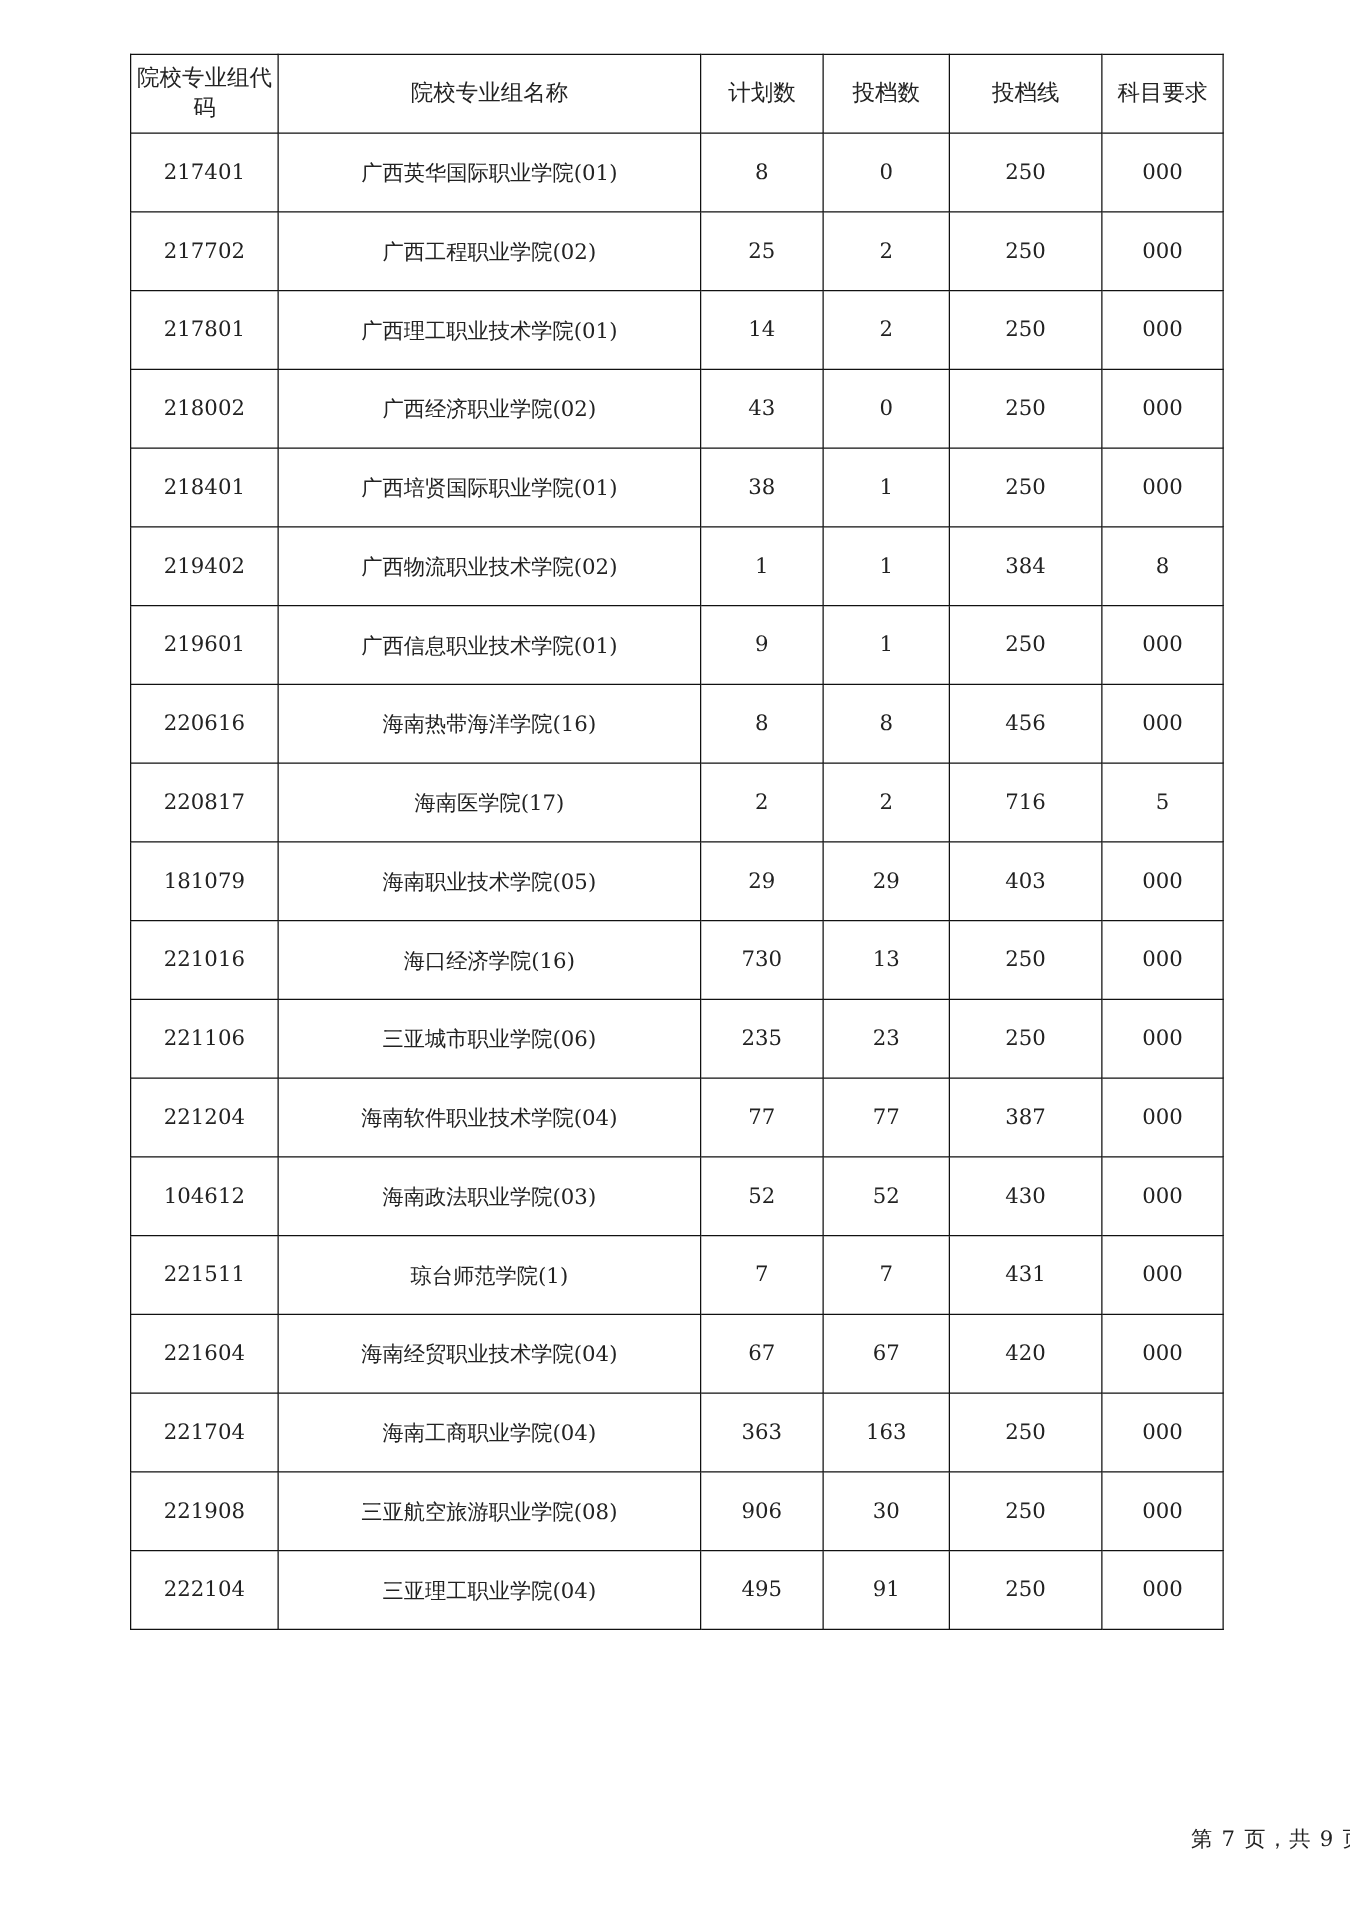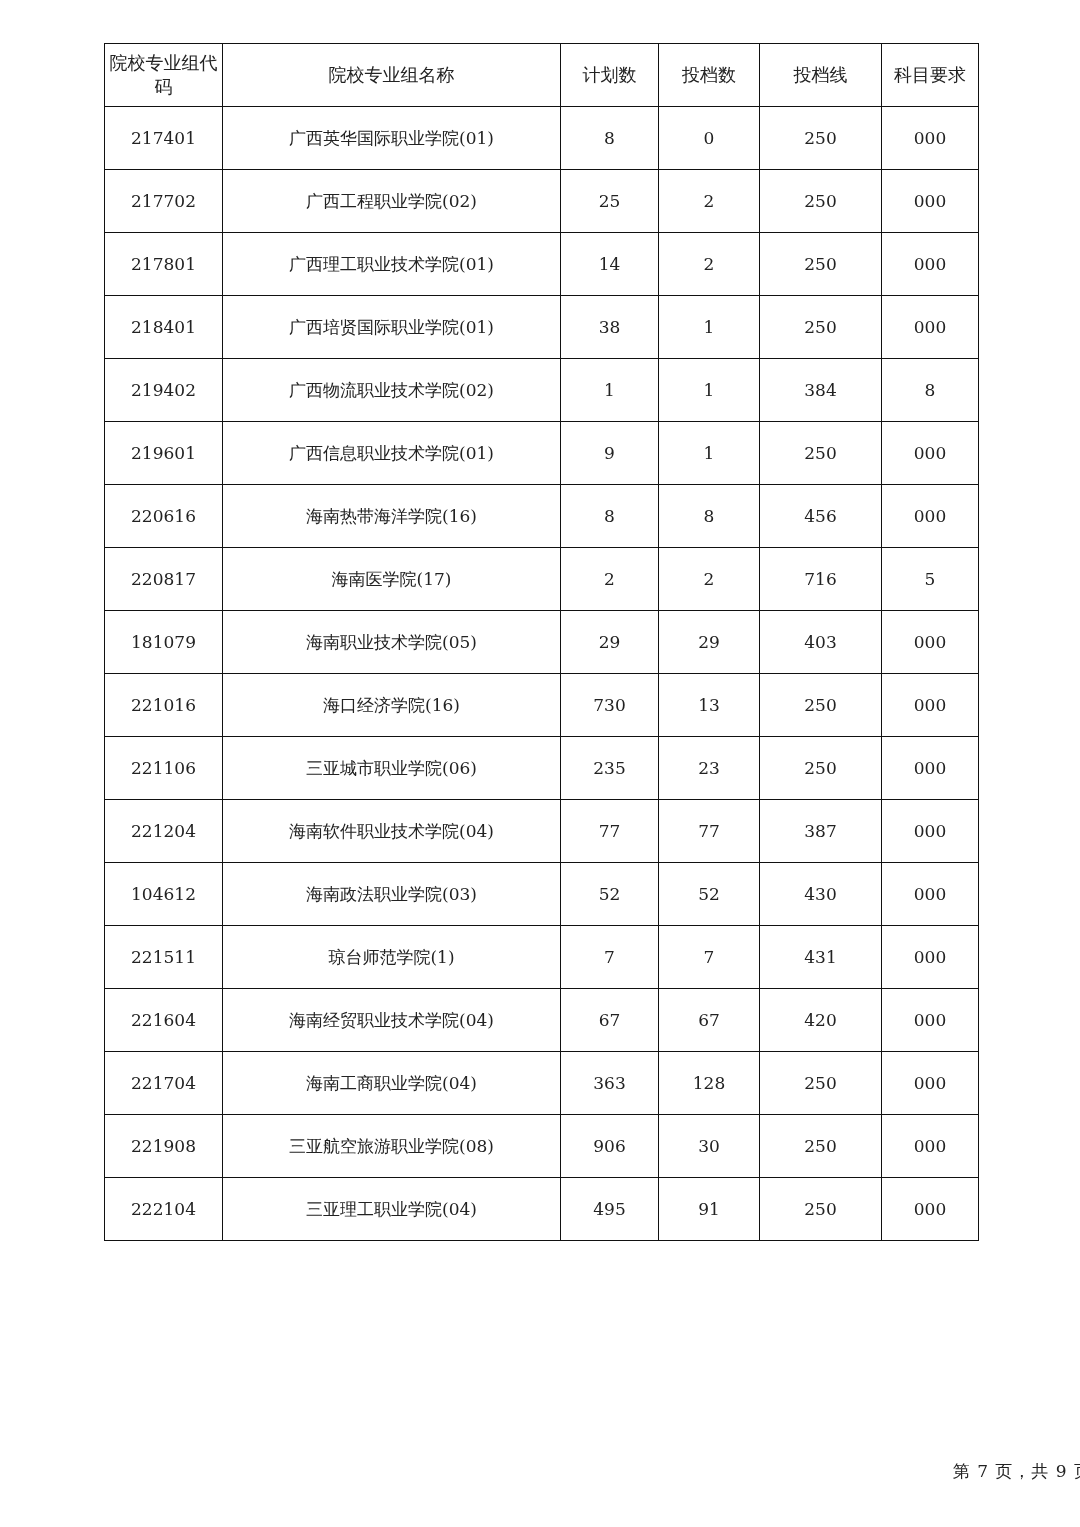"218002" tr { html: none -> <tr> <td>218002</td> <td>广西经济职业学院(02)</td> <td>43</td> <td>0</td> <td>250</td> <td>000</td> </tr> }
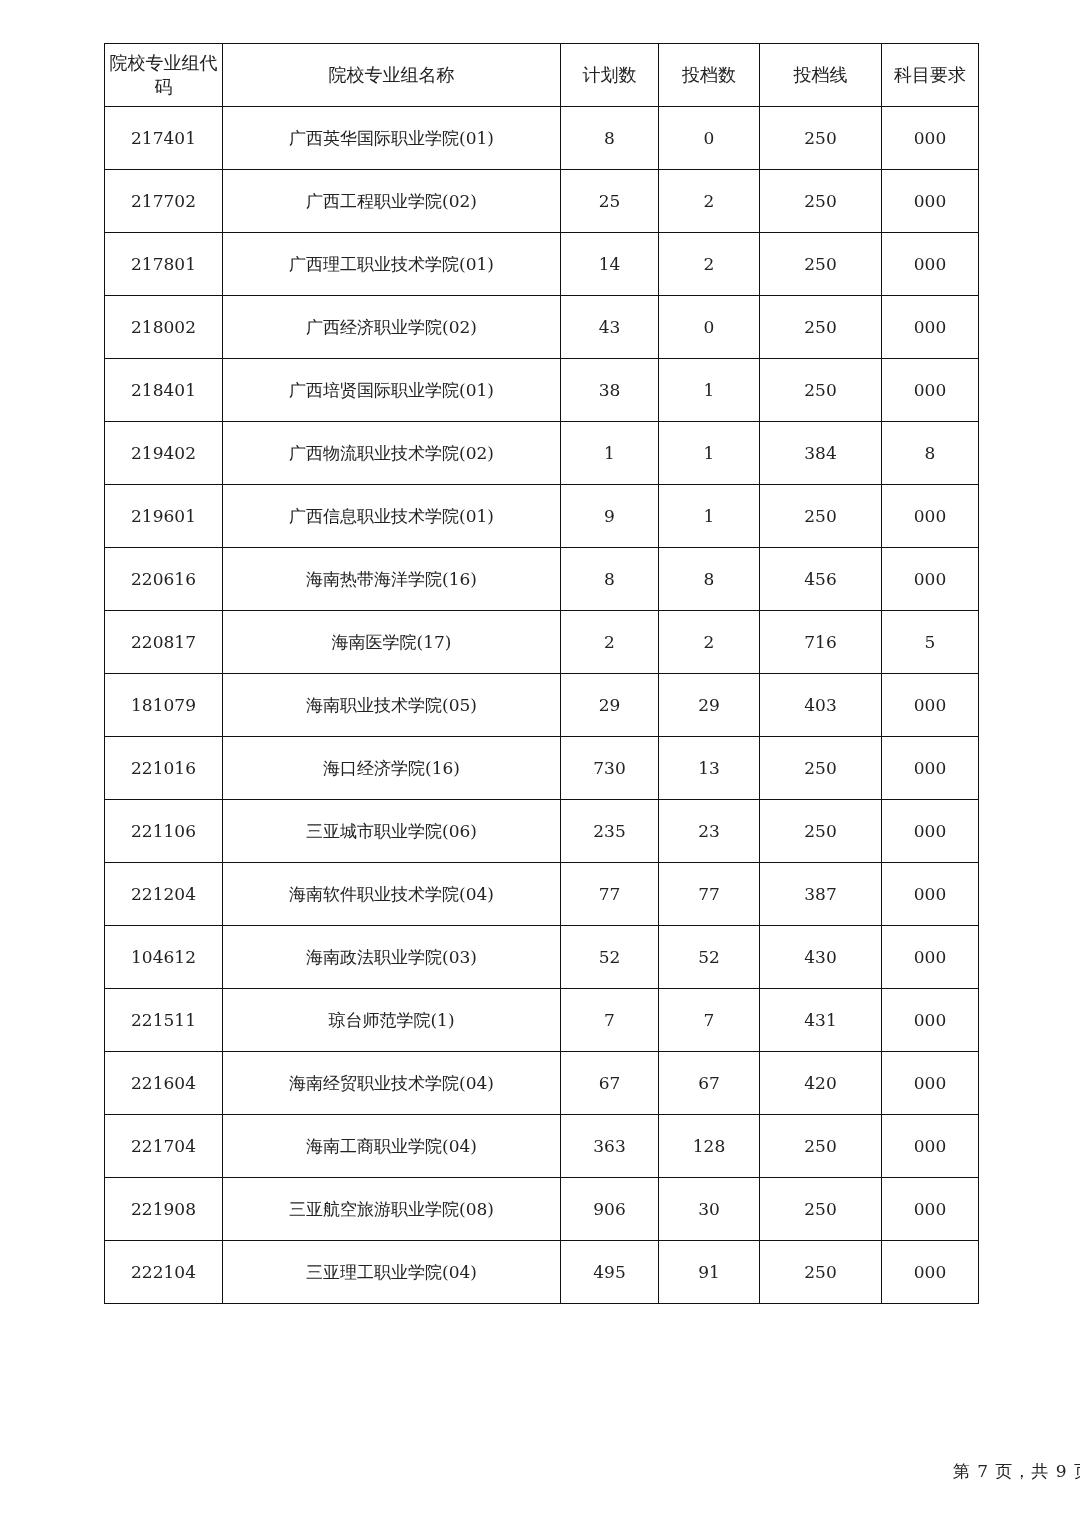"128" td { text: 128 -> 163 }
